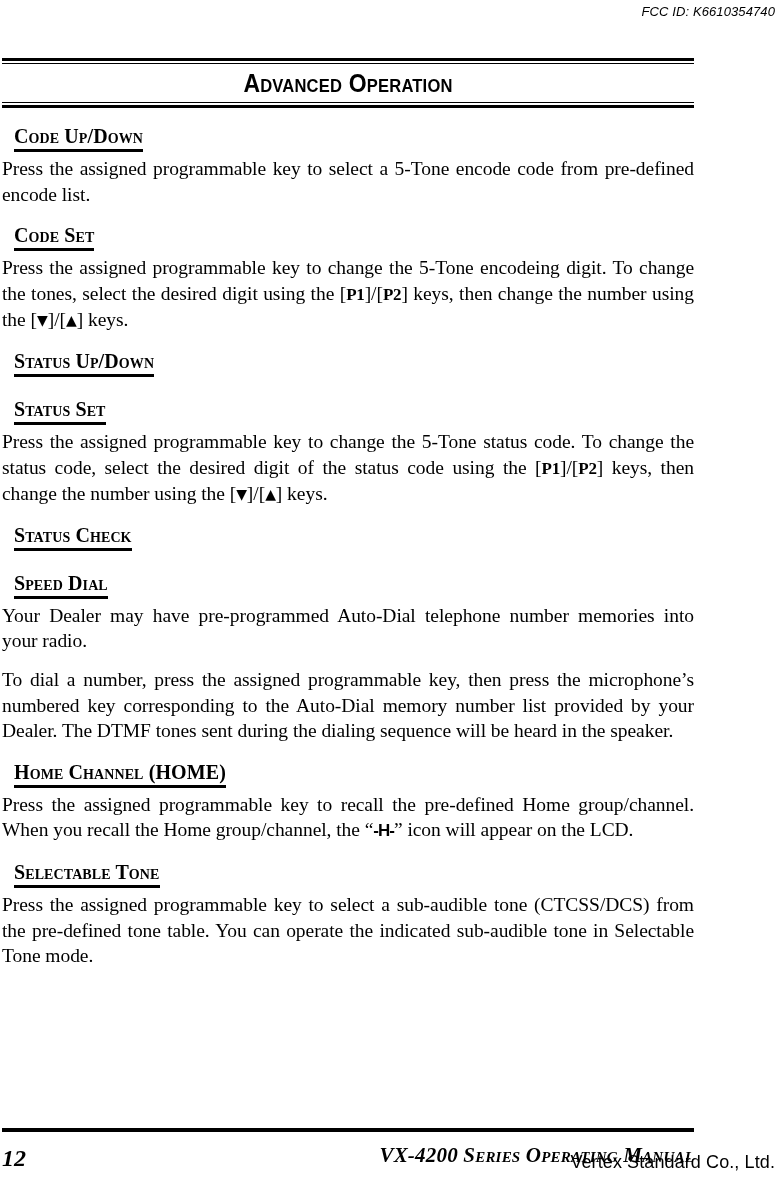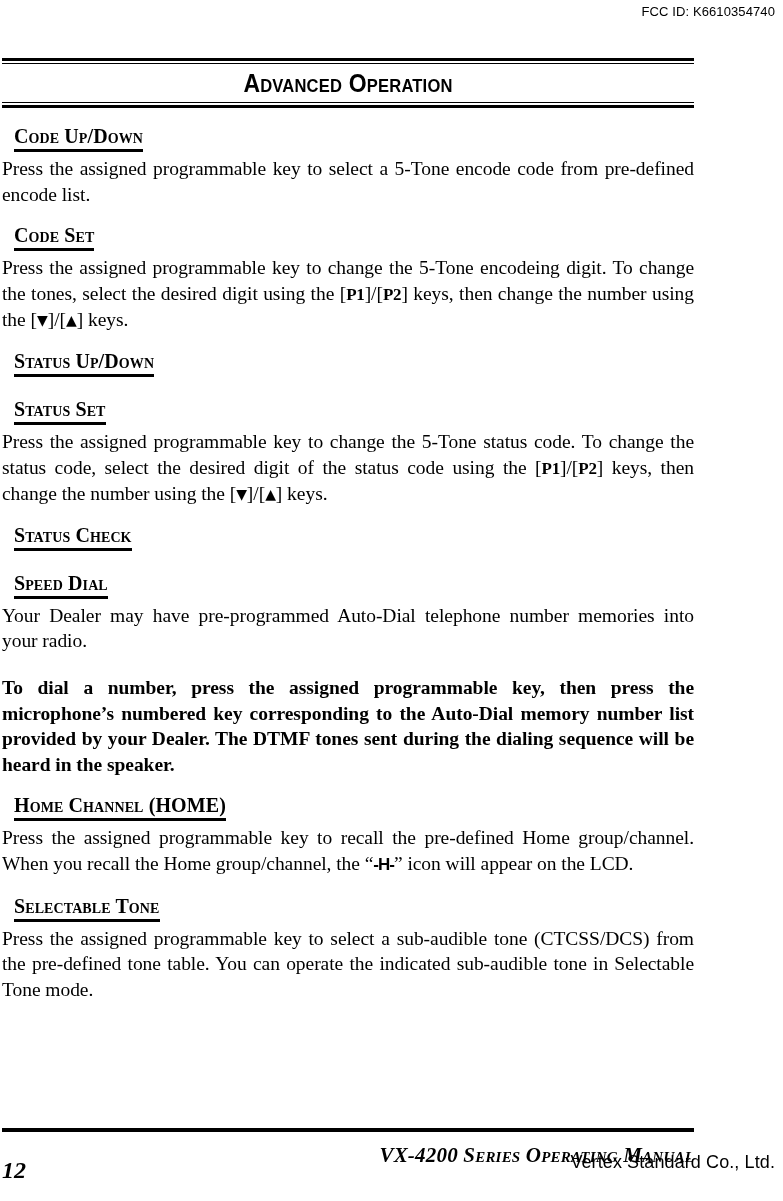"FCC ID: K6610354740" .fcc-line { font-style: none -> italic }
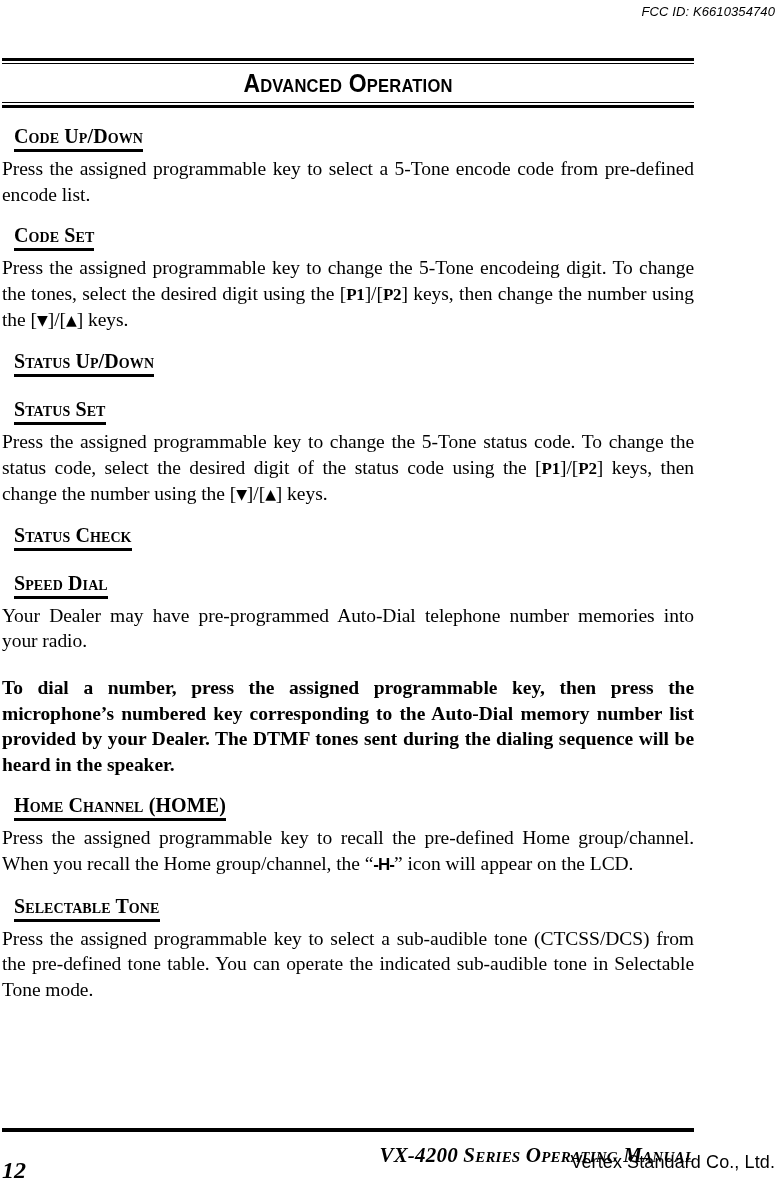"To dial a number, press" p.body + p.body { font-weight: bold -> none; margin-top: 21px -> 13px }
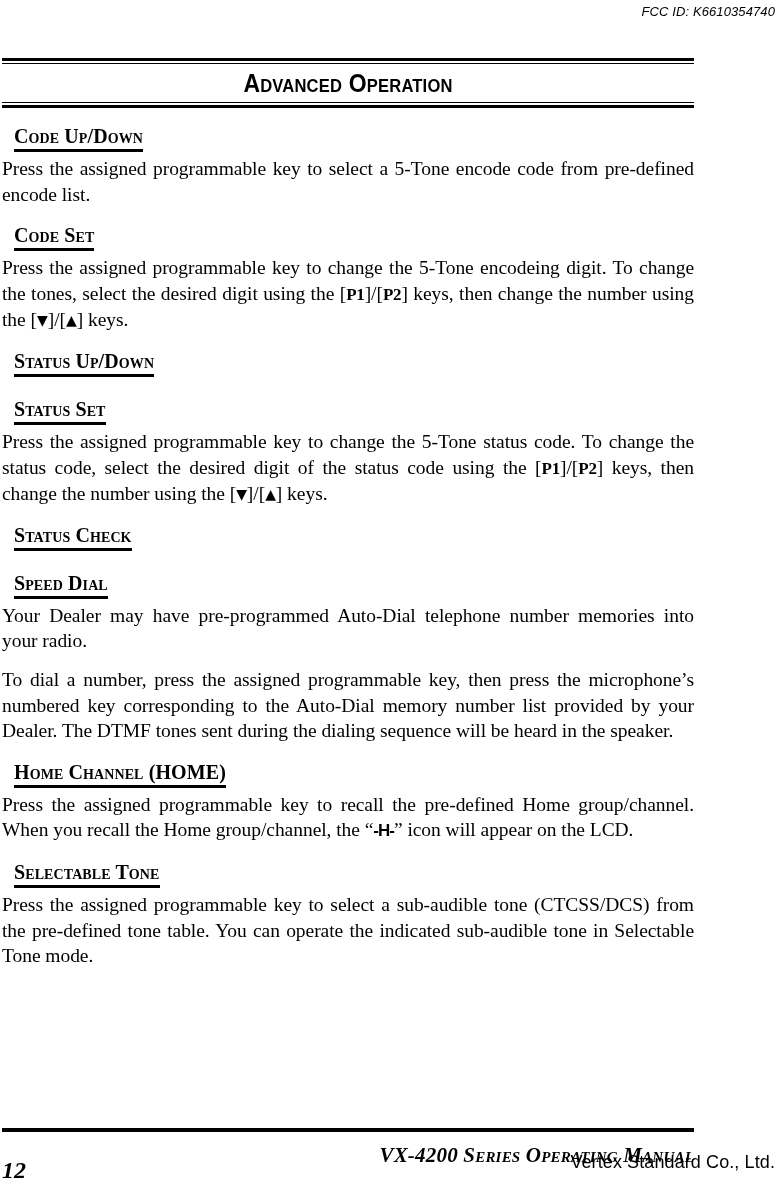"12" .page-number { top: 16px -> 4px }
